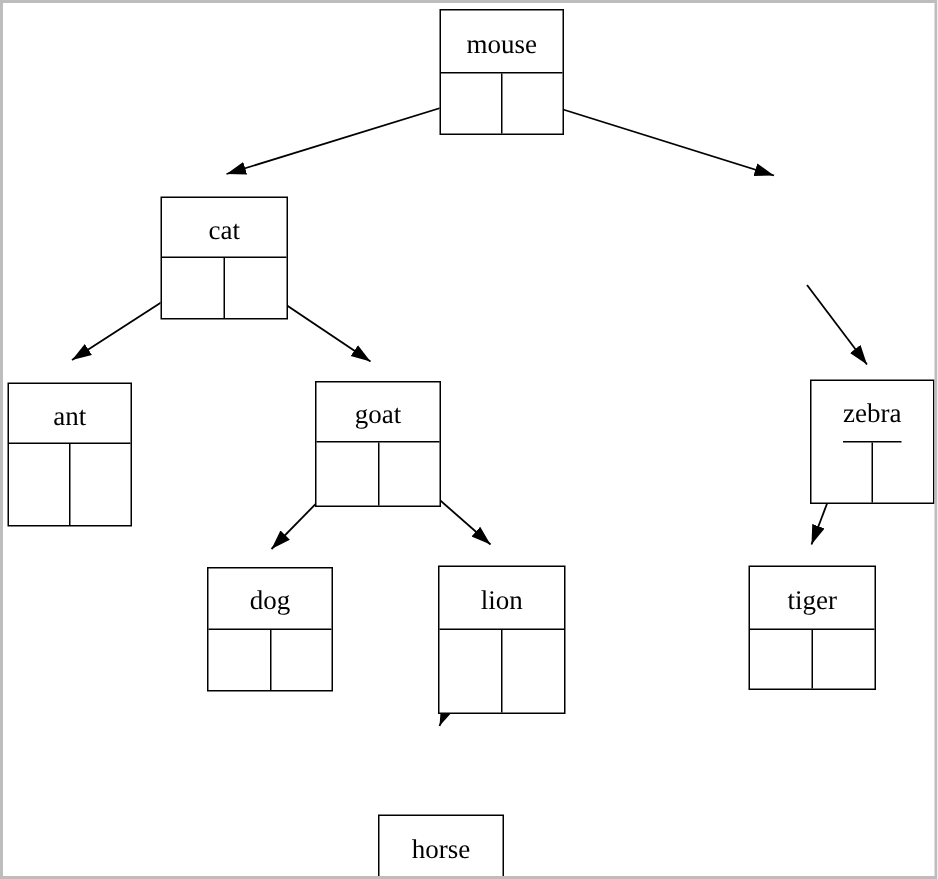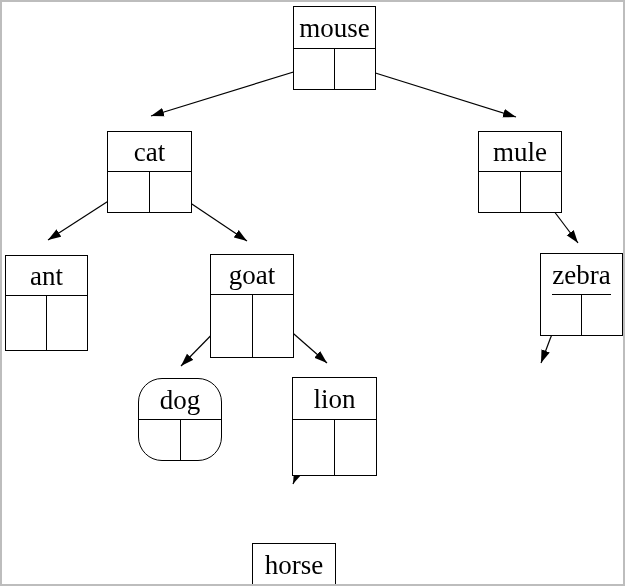"mouse" .node-label { font-size: 27px -> 18px }
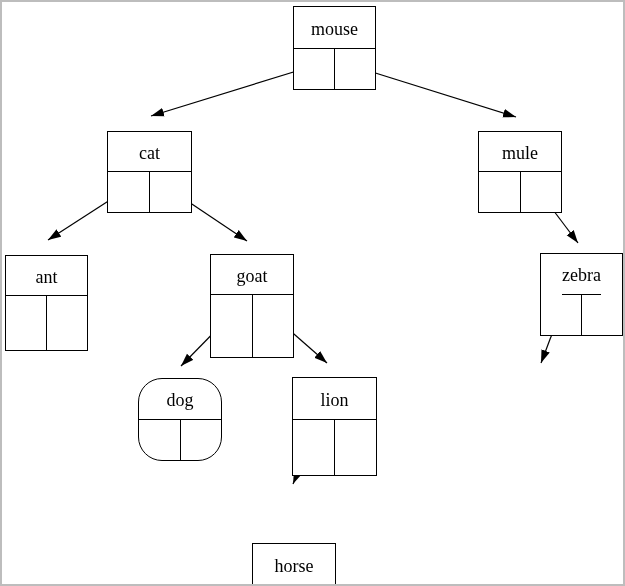"mule" div.node { html: <div> <div>mule</div> <div> <div></div> <div></div> </div> </div> -> none }
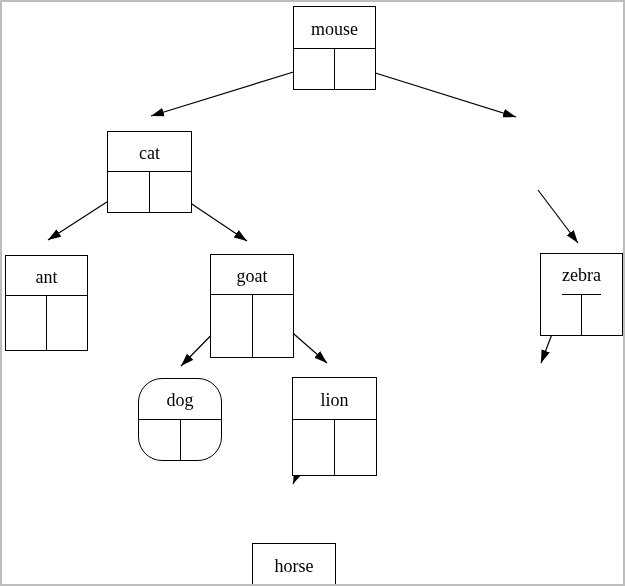"goat" div.node { height: 104px -> 84px }
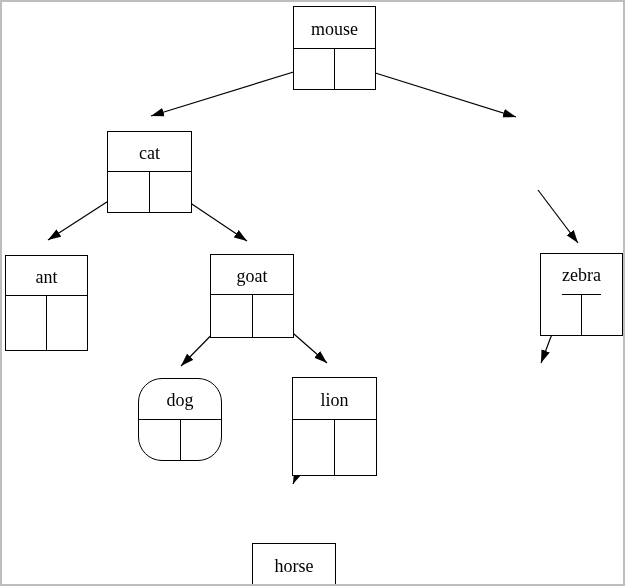"dog" div.node { border-radius: 24px -> none }
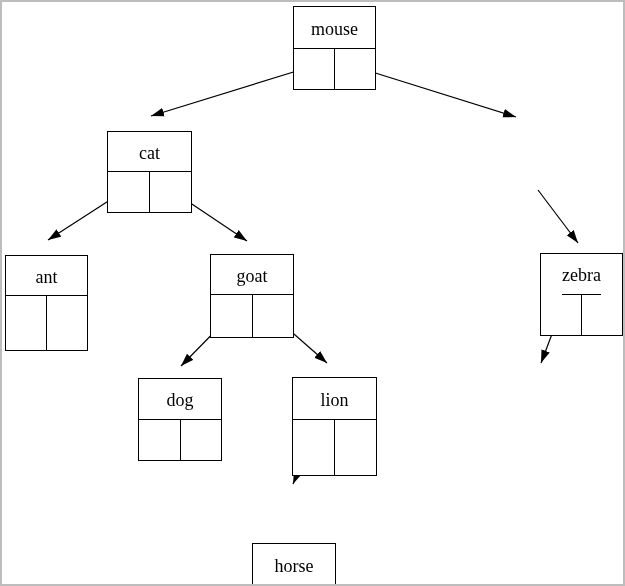"tiger" div.node { html: none -> <div> <div>tiger</div> <div> <div></div> <div></div> </div> </div> }
